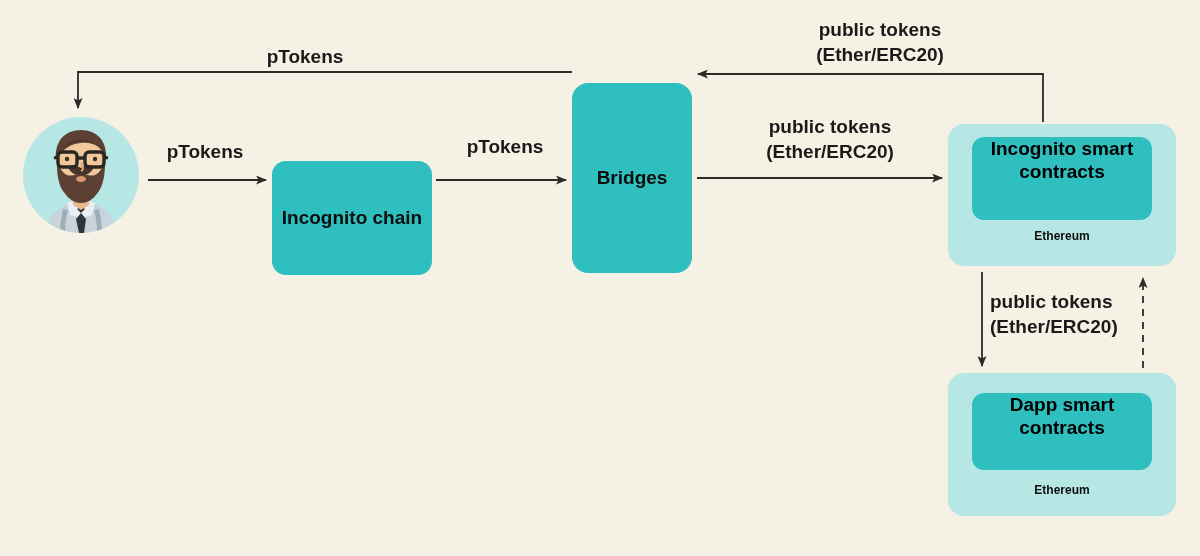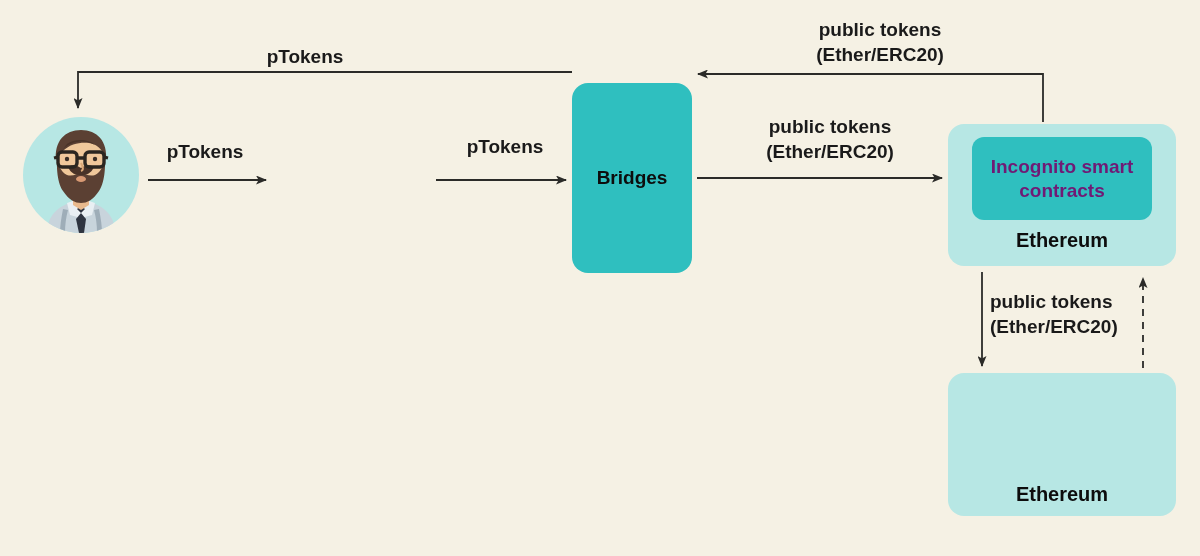"Incognito smart contracts" .platform-inner-box { align-items: center -> none; color: #701a75 -> #000000 }
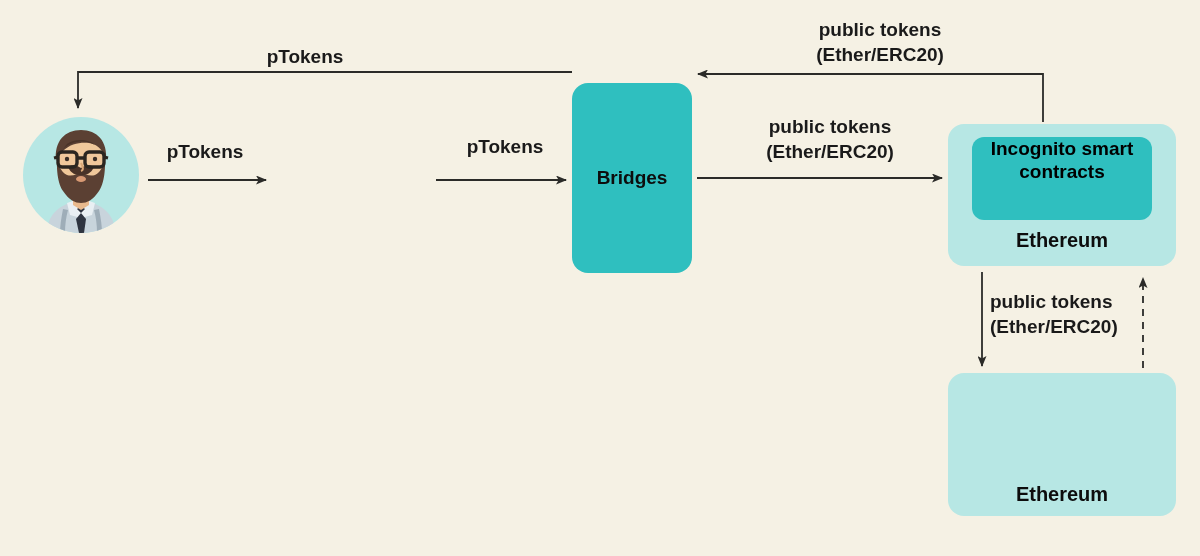"Incognito chain" div.node-box { html: none -> <div> <span>Incognito chain</span> </div> }
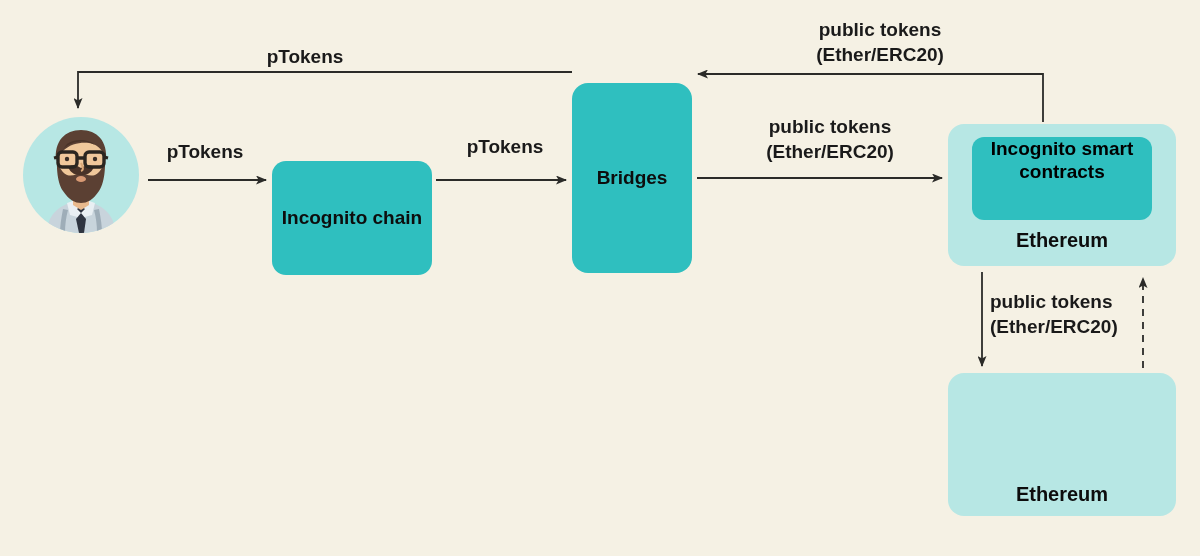"Ethereum" .platform-name { font-size: 20px -> 12px }
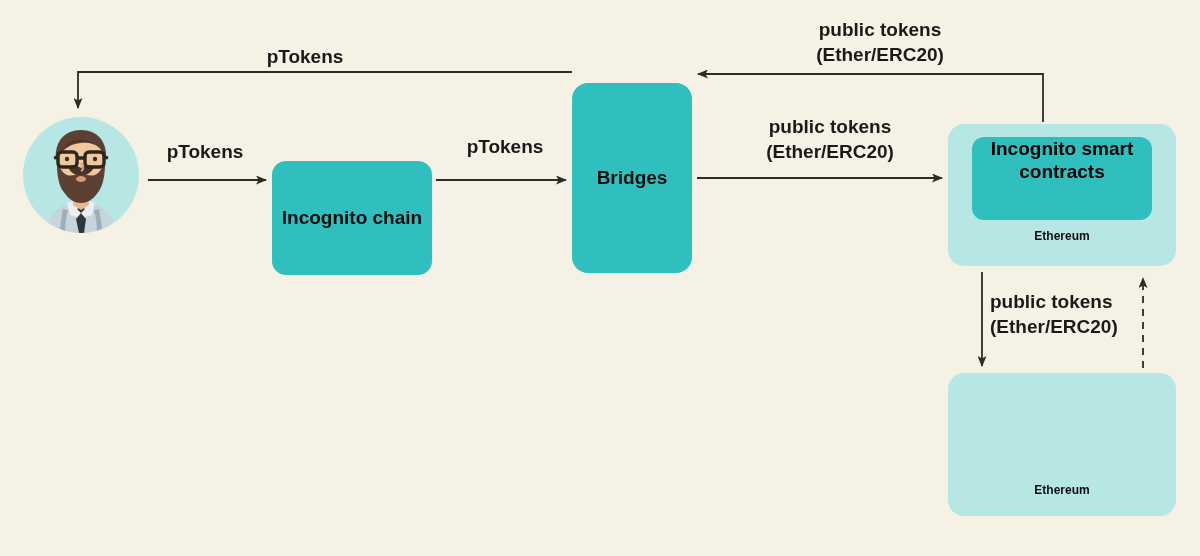"Dapp smart contracts" div.platform-inner-box { html: none -> <div> <span>Dapp smart contracts</span> </div> }
